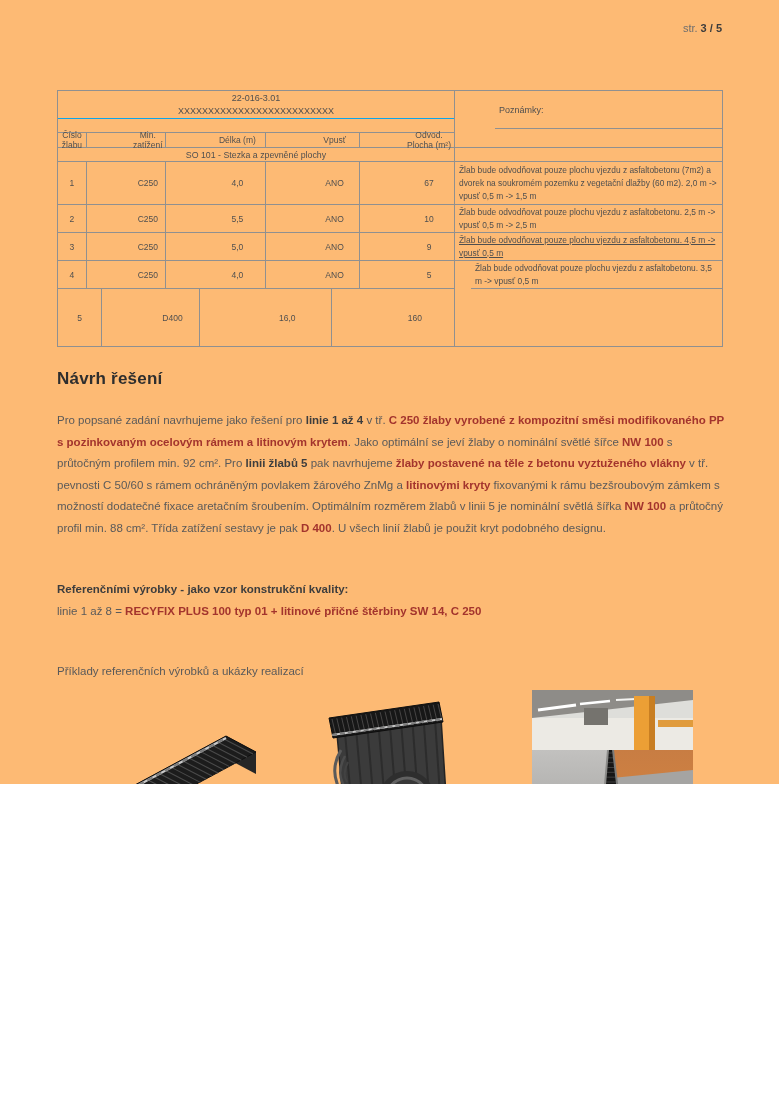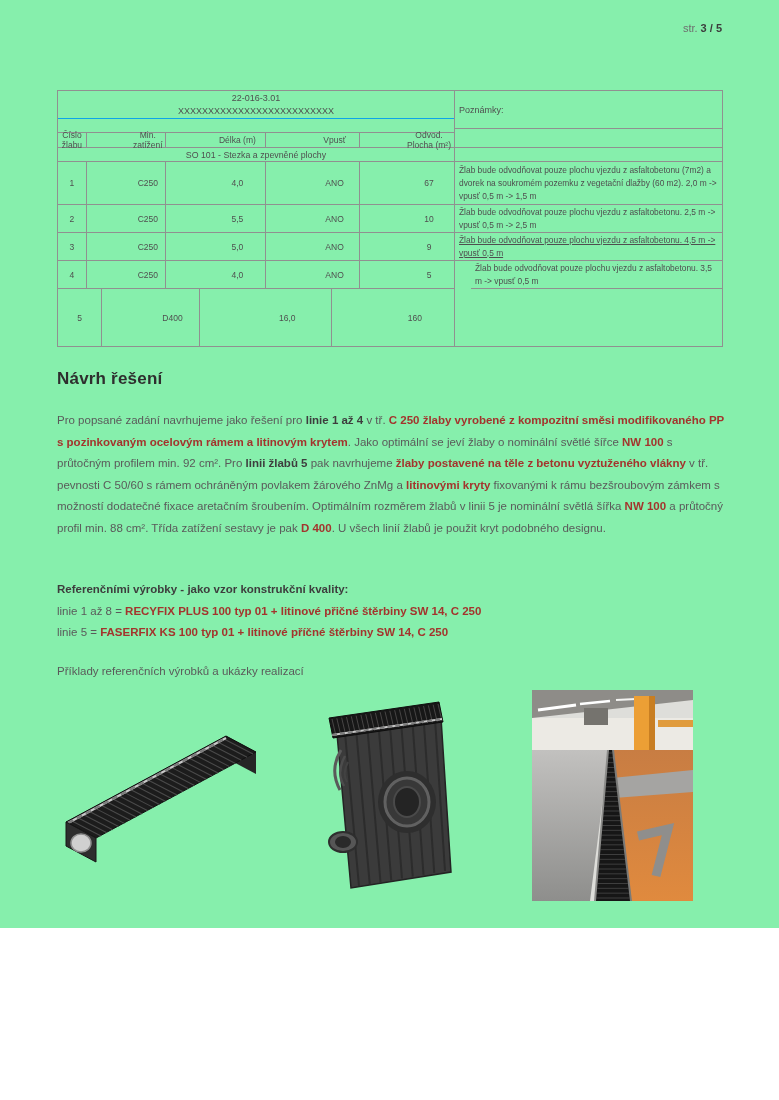"str. 3 / 5" .page { background: #86efac -> #fdba74; height: 928px -> 784px }
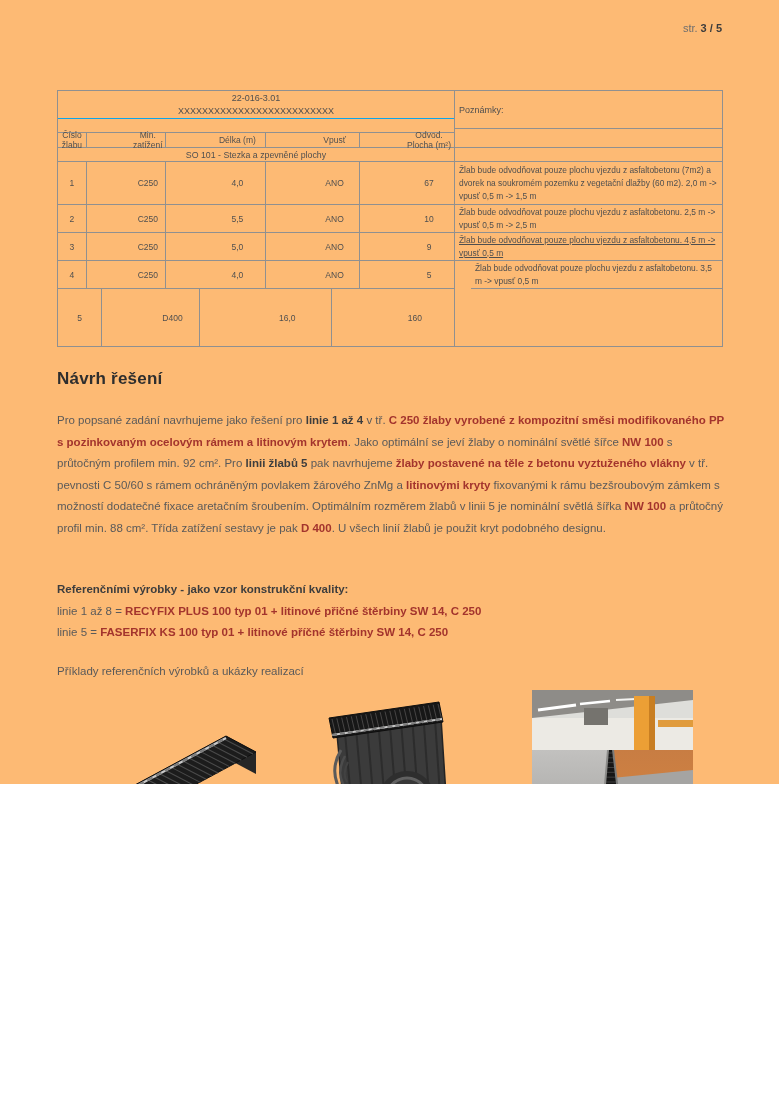"Poznámky:" .pozn-cell { margin-left: none -> 40px }
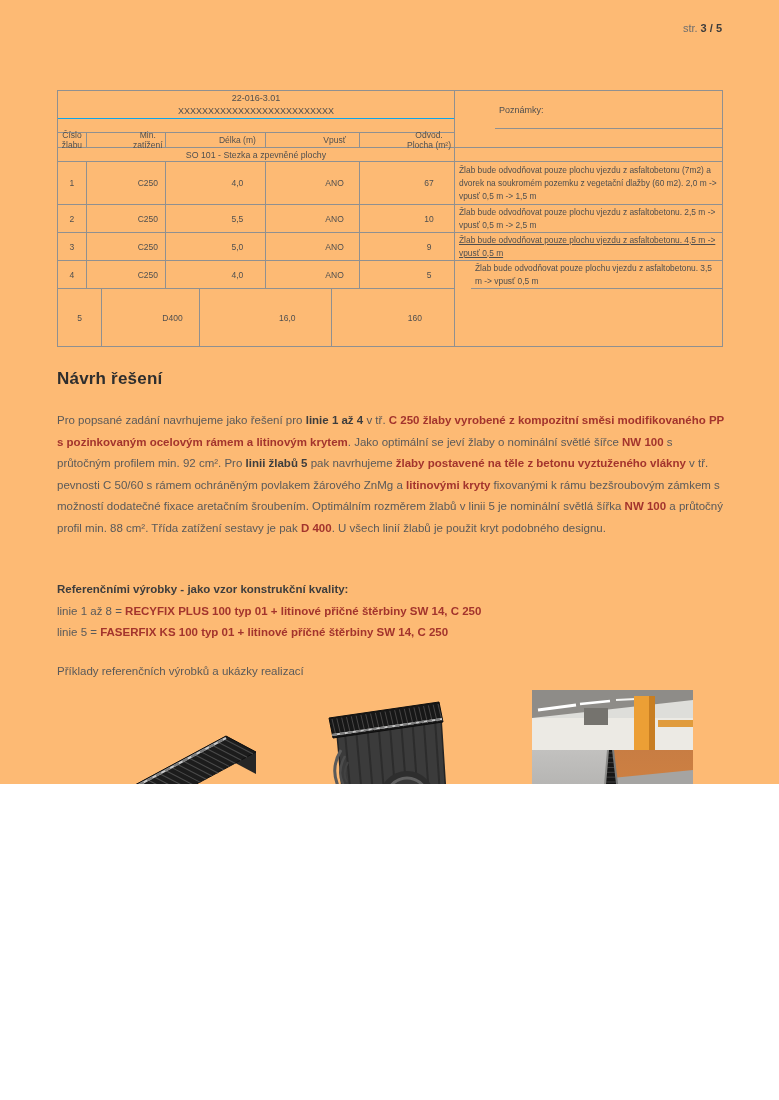"linie 5 = FASERFIX KS" div { html: <div><span>linie 5 = </span><span>FASERFIX KS 100 typ 01 + litinové příčné štěrbiny SW 14, C 250</span></div> -> none }
